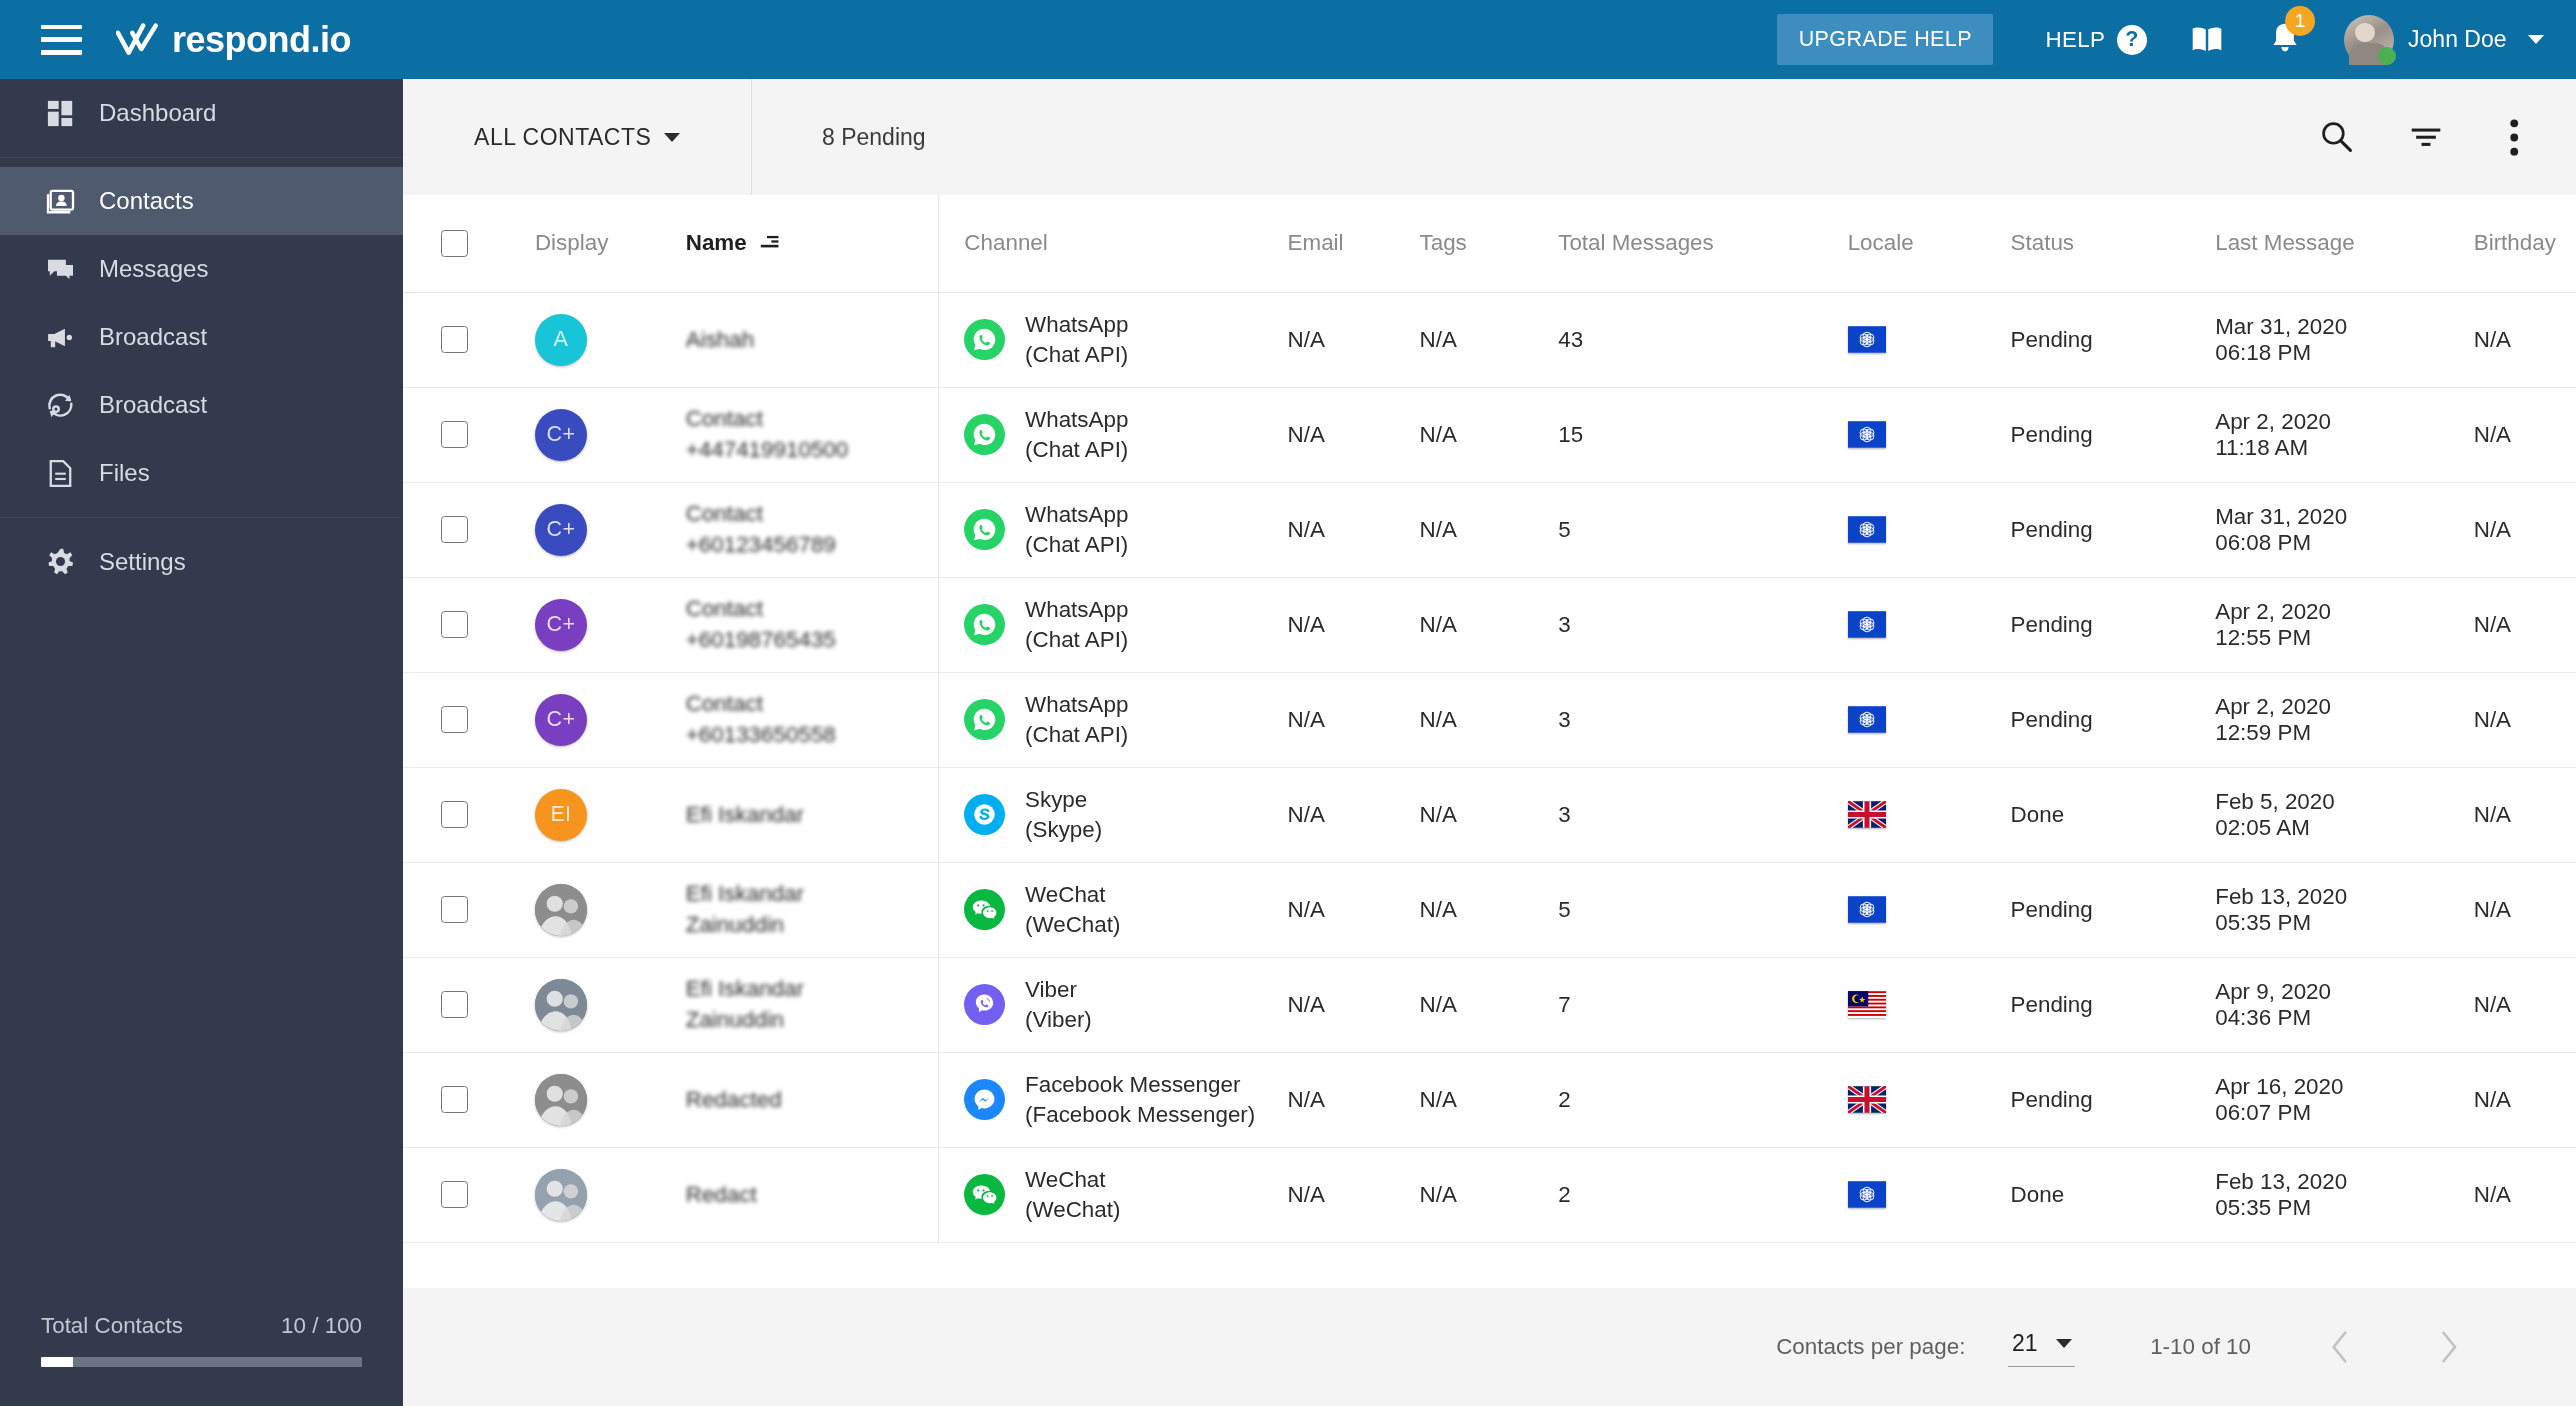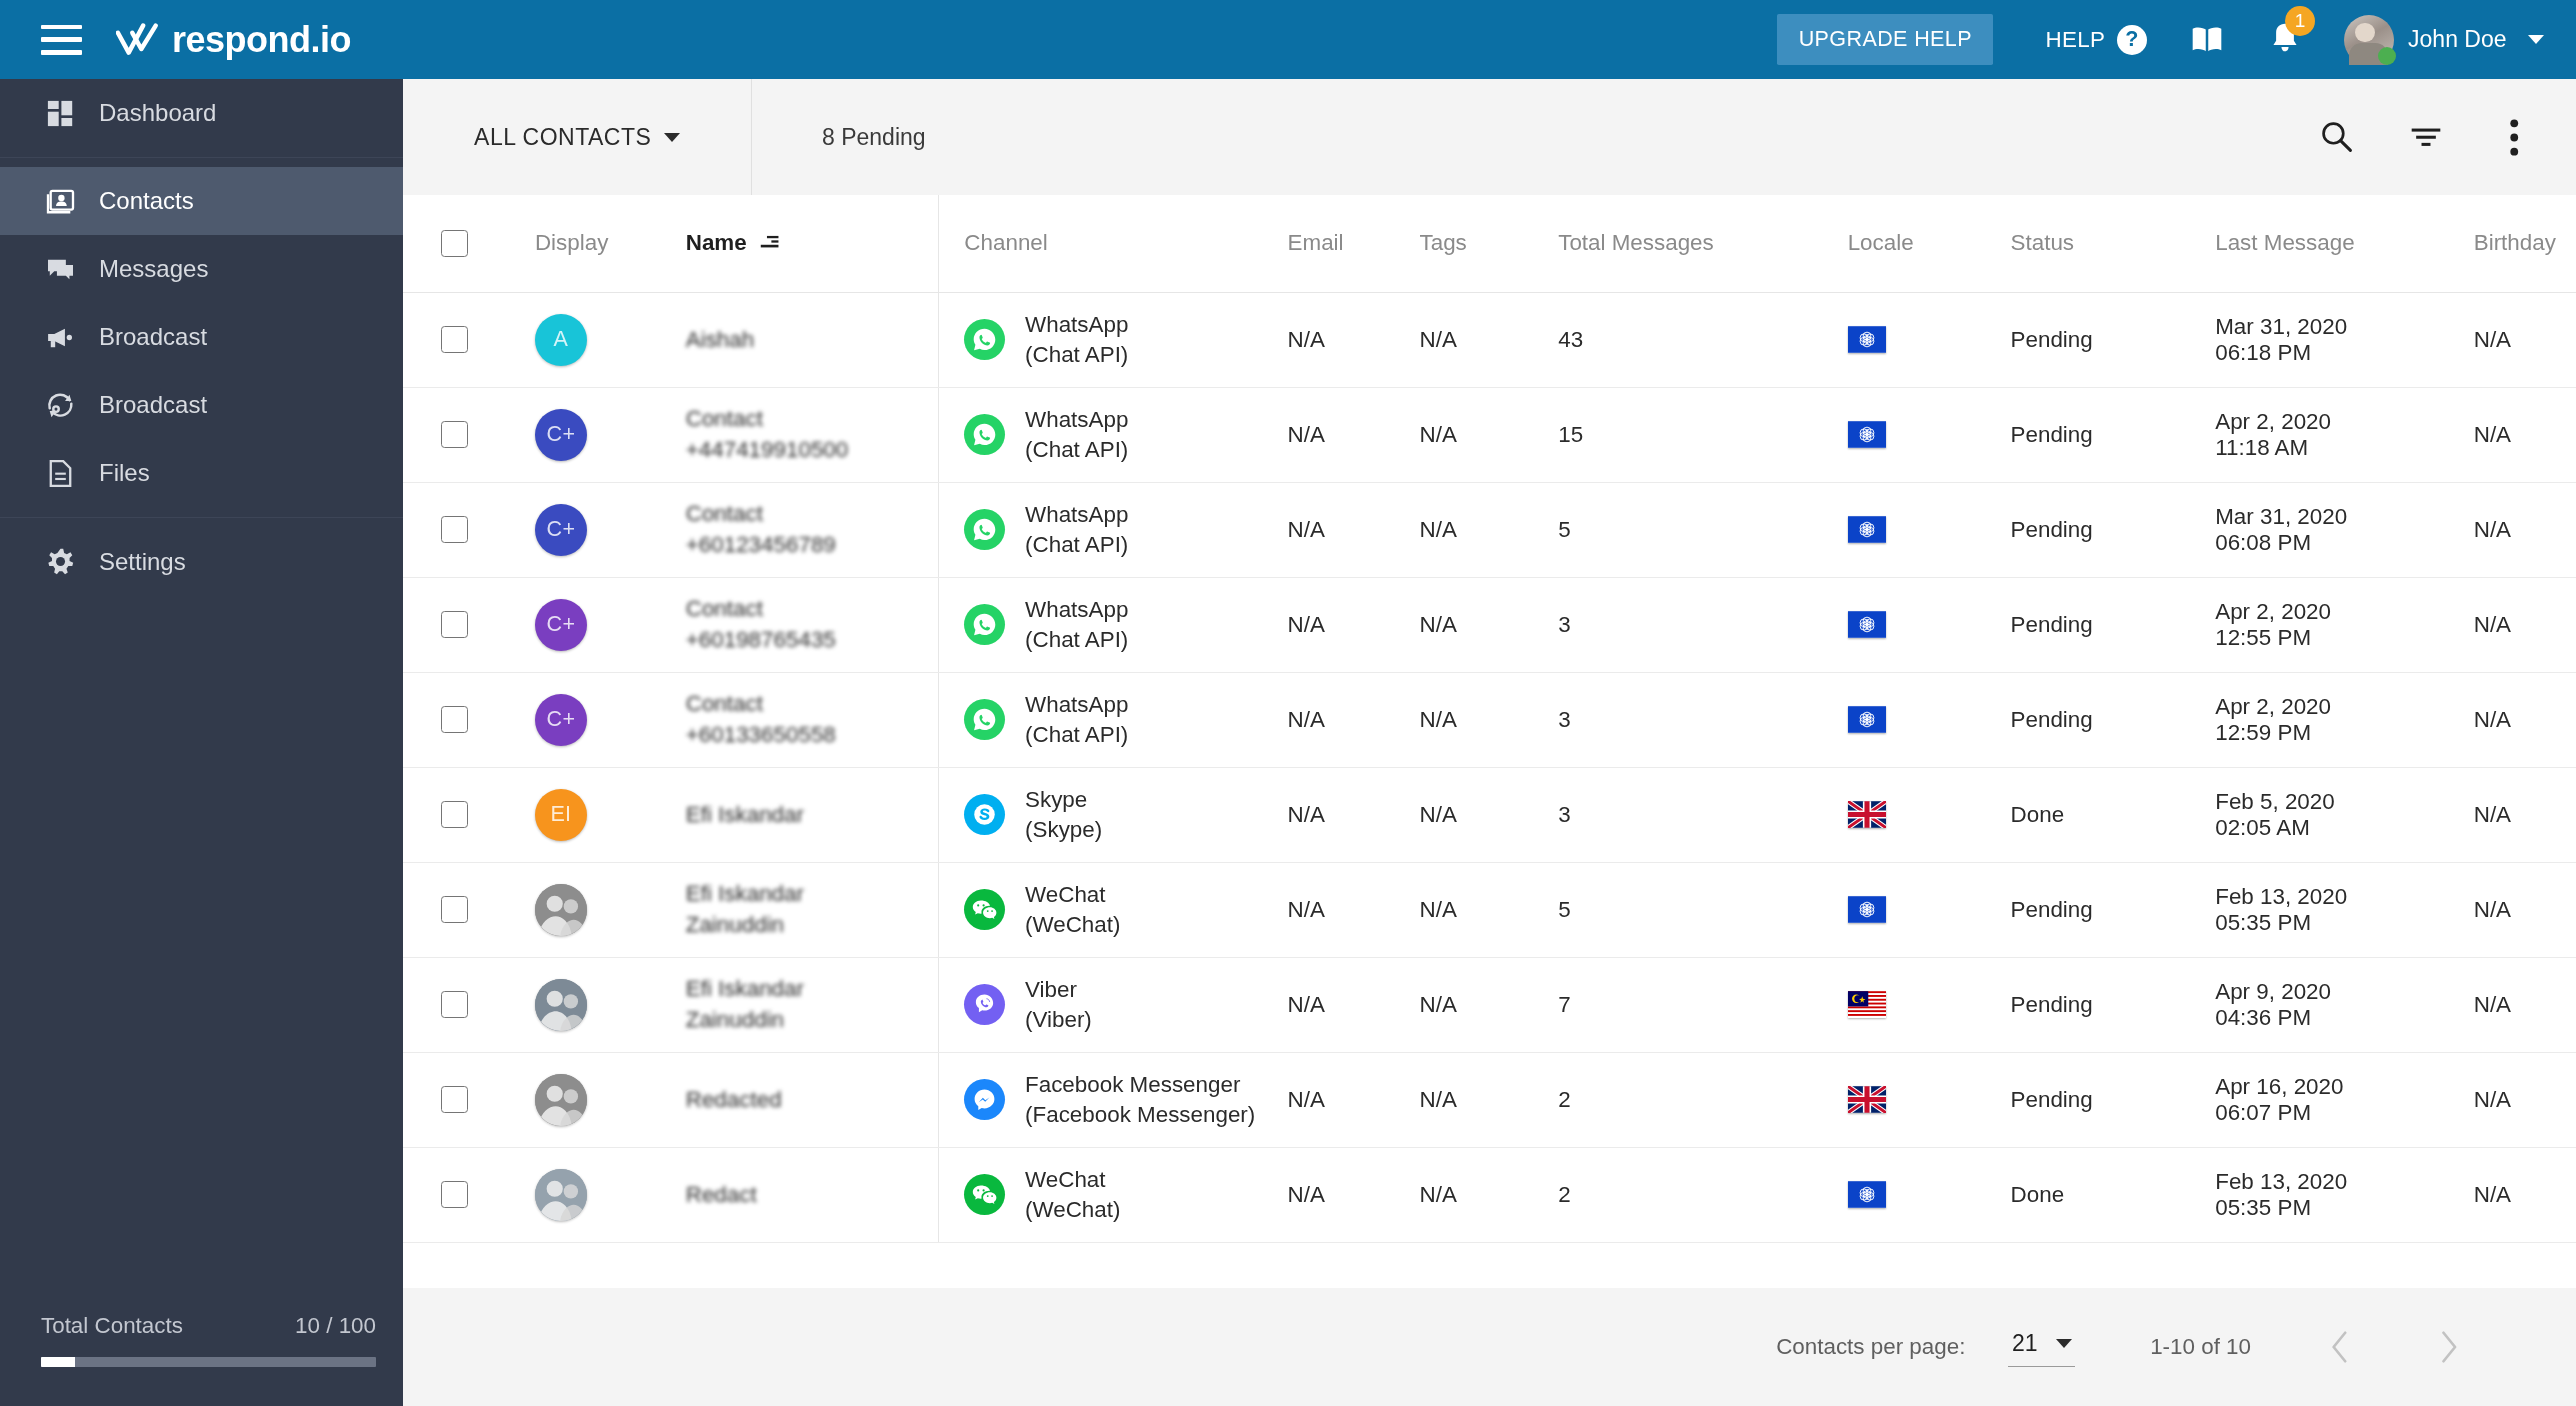"Total Contacts" .total-box { padding: 0 27px 39px 41px -> 0 41px 39px 41px }
